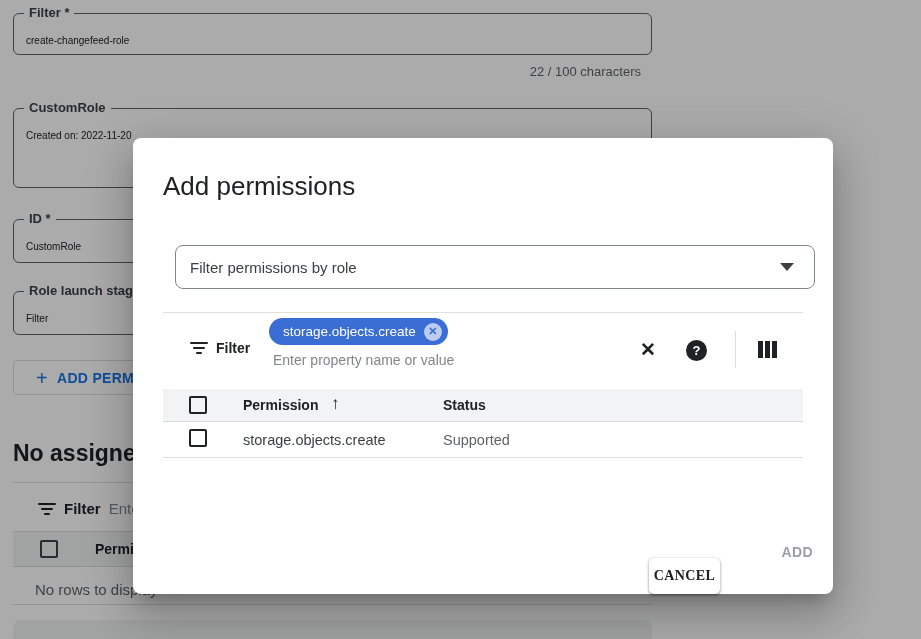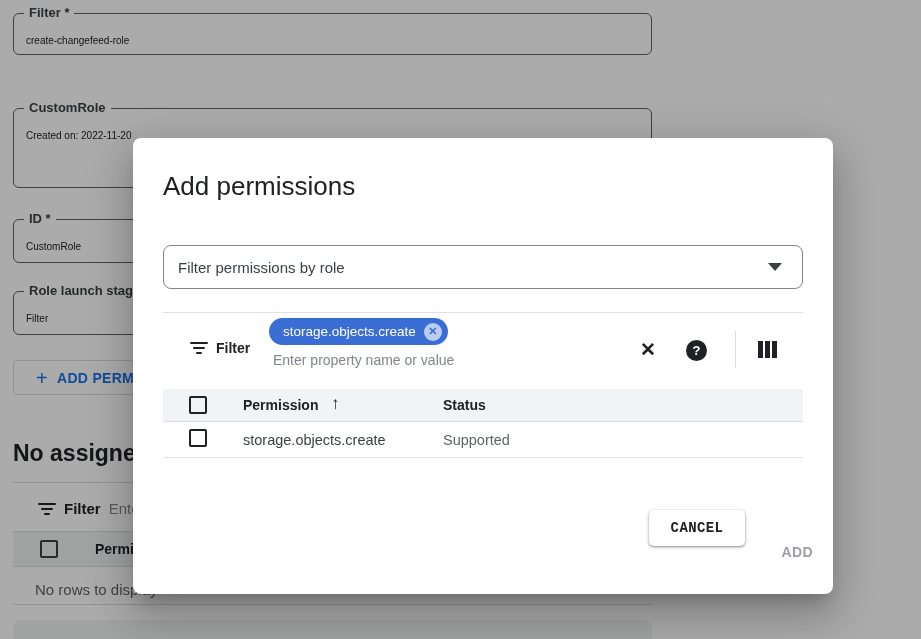"22 / 100 characters" div.counter { html: none -> <div>22 / 100 characters</div> }
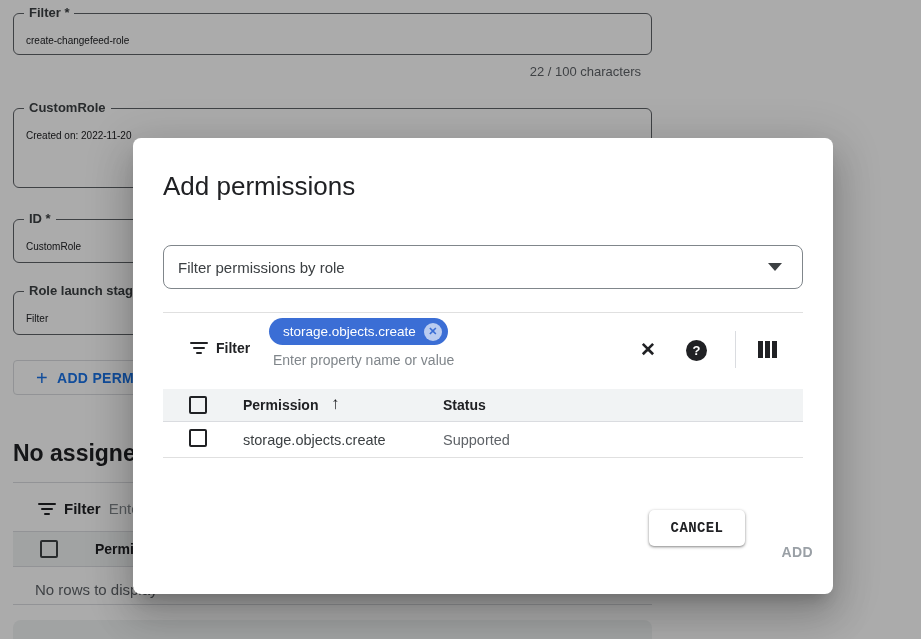"Filter permissions by role" .combobox { left: 30px -> 42px }
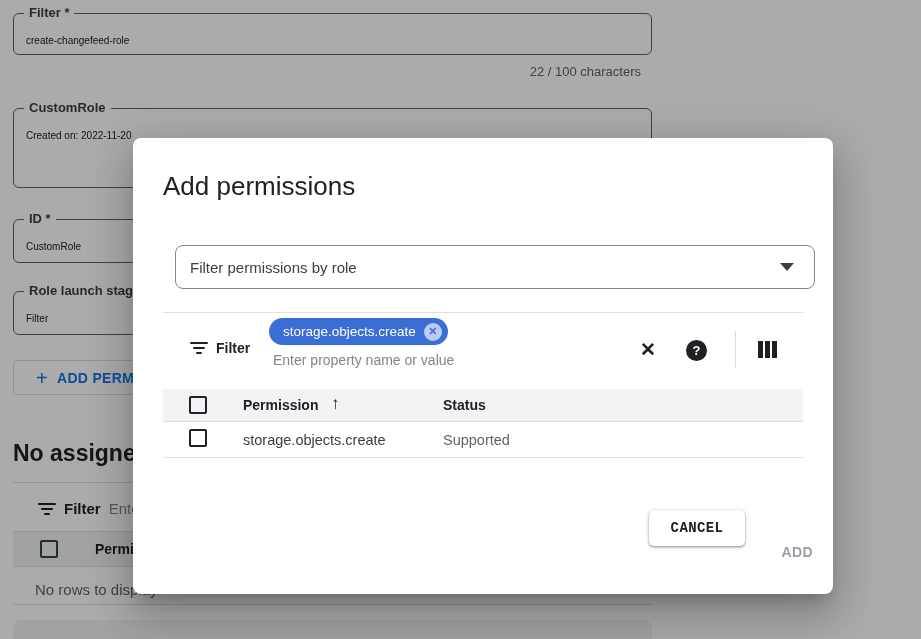"CANCEL" .btn-cancel { font-family: Liberation Mono, monospace -> Liberation Serif, serif; top: 372px -> 420px; width: 96px -> 71px }
